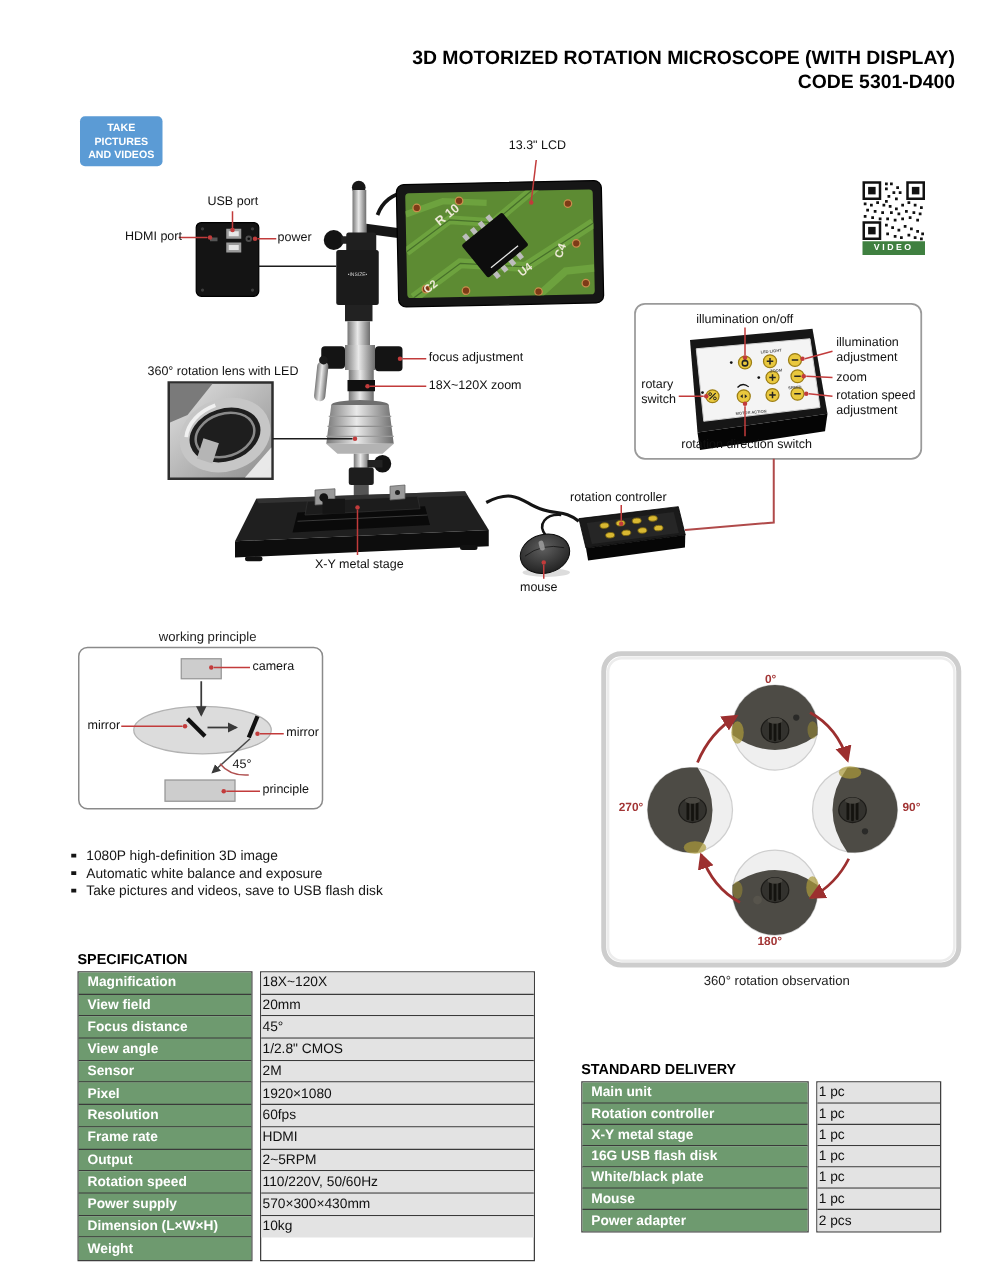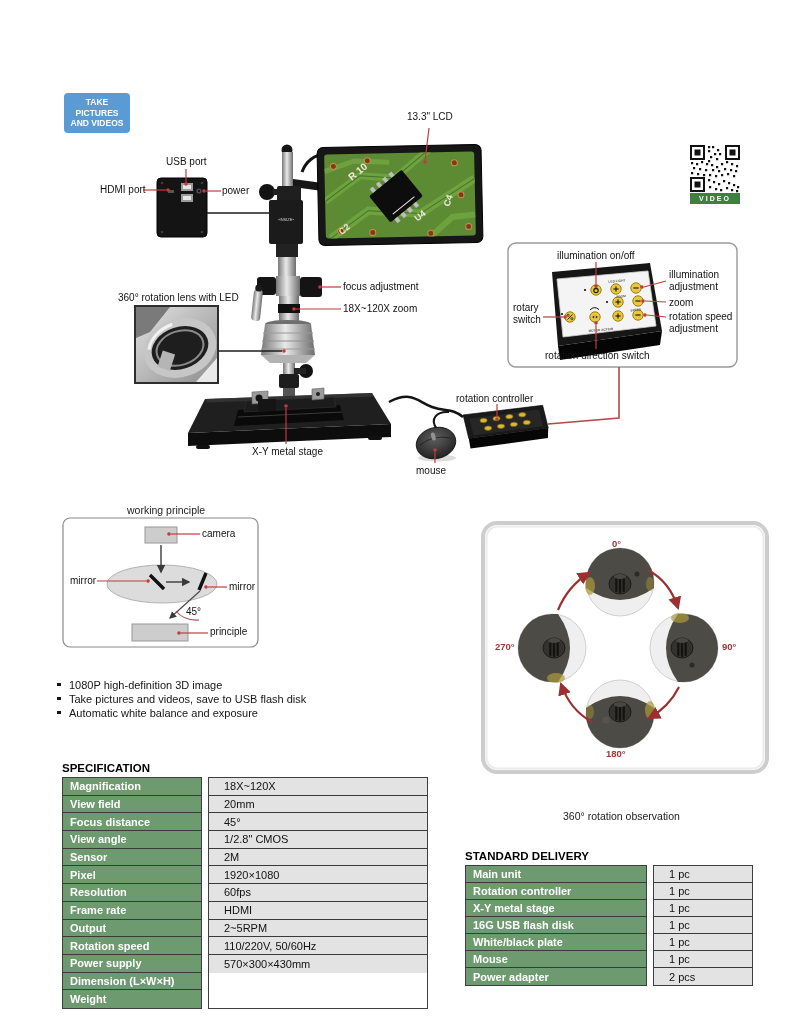"3D MOTORIZED ROTATION MICROSCOPE (WITH" div.title { html: none -> <div>3D MOTORIZED ROTATION MICROSCOPE (WITH DISPLAY) CODE 5301-D400</div> }
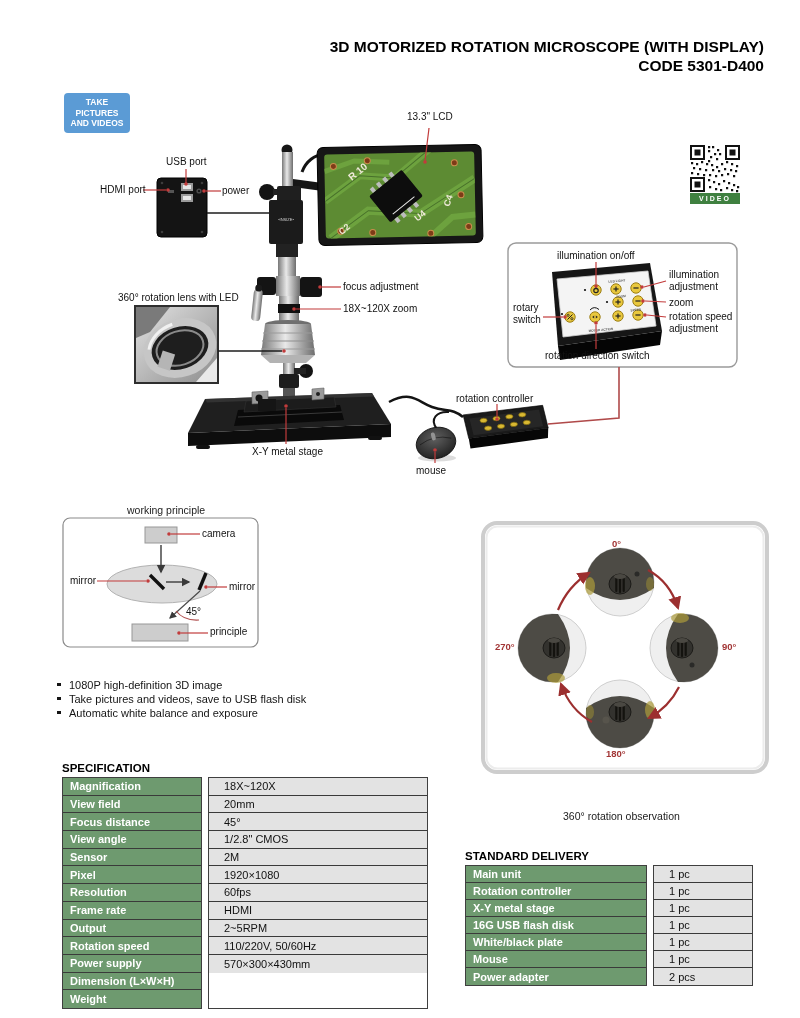"Take pictures and videos, save" li { order: before "Automatic white balance and exposure" -> after "Automatic white balance and exposure" }
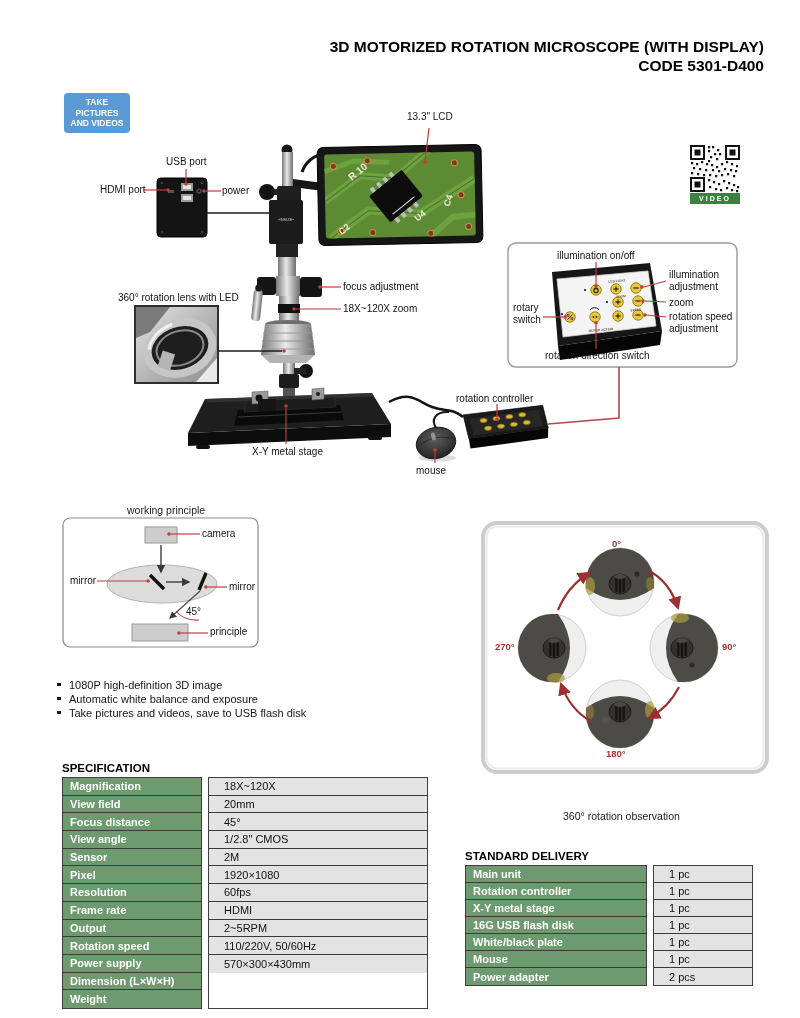"18X~120X" .tv { padding-left: 15px -> 1px }
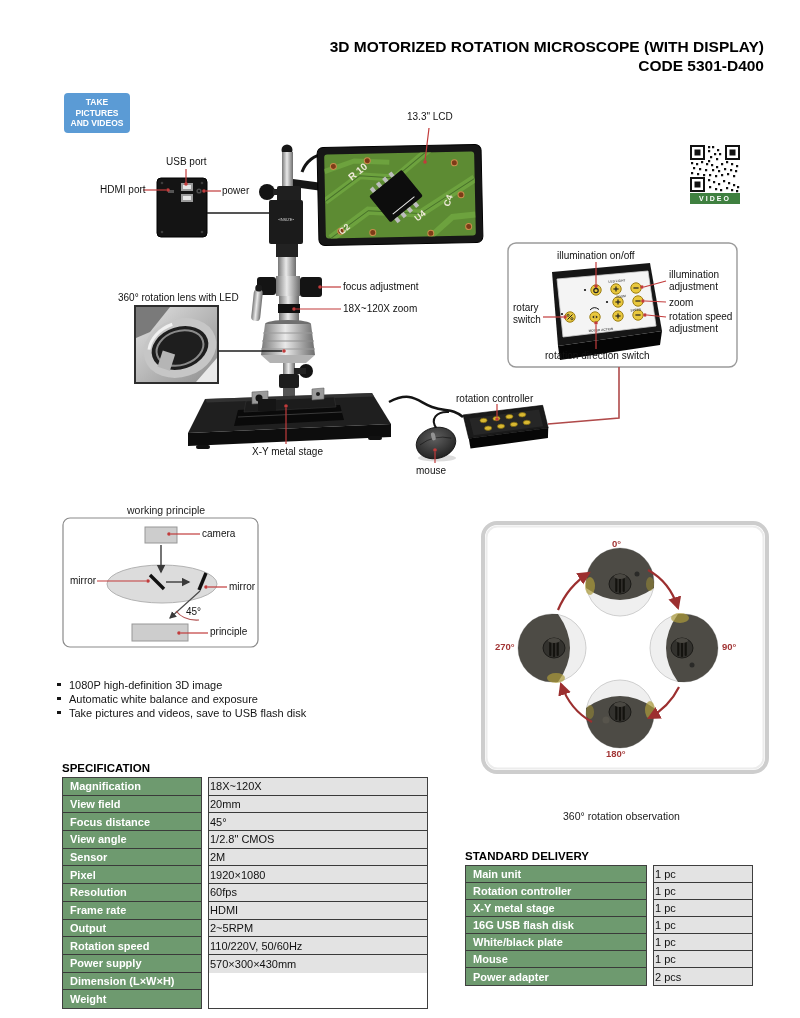"360° rotation observation" .obs-caption { margin-top: 31px -> none }
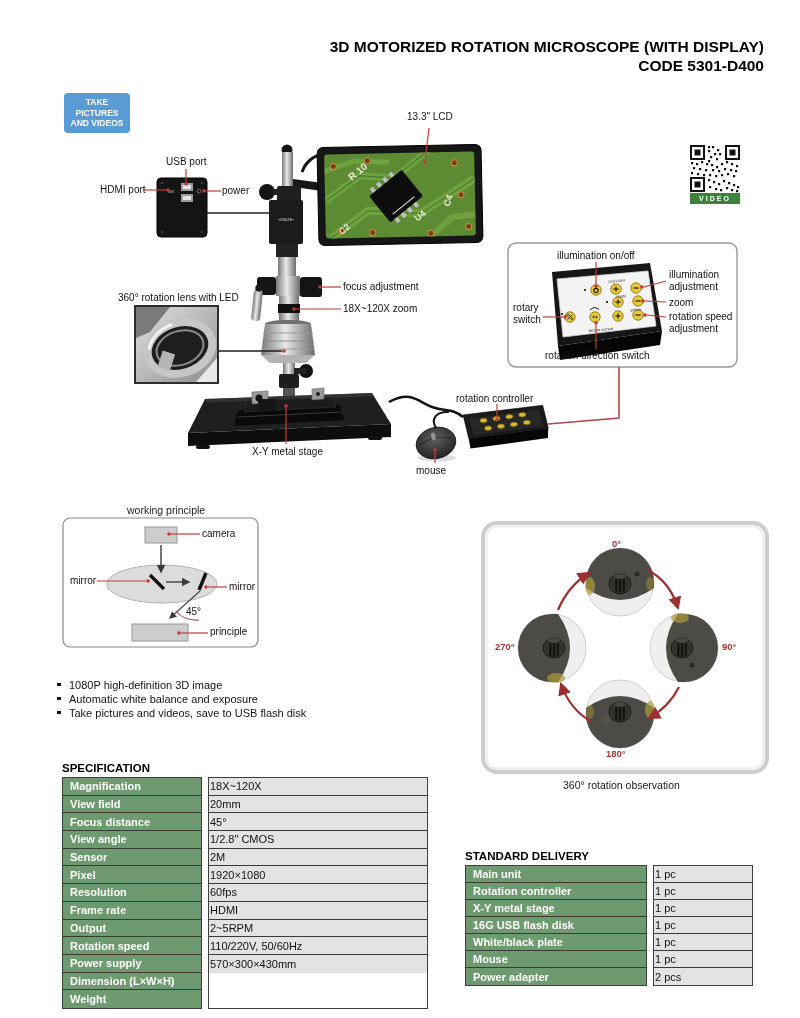"10kg" div.trow { html: none -> <div>10kg</div> }
